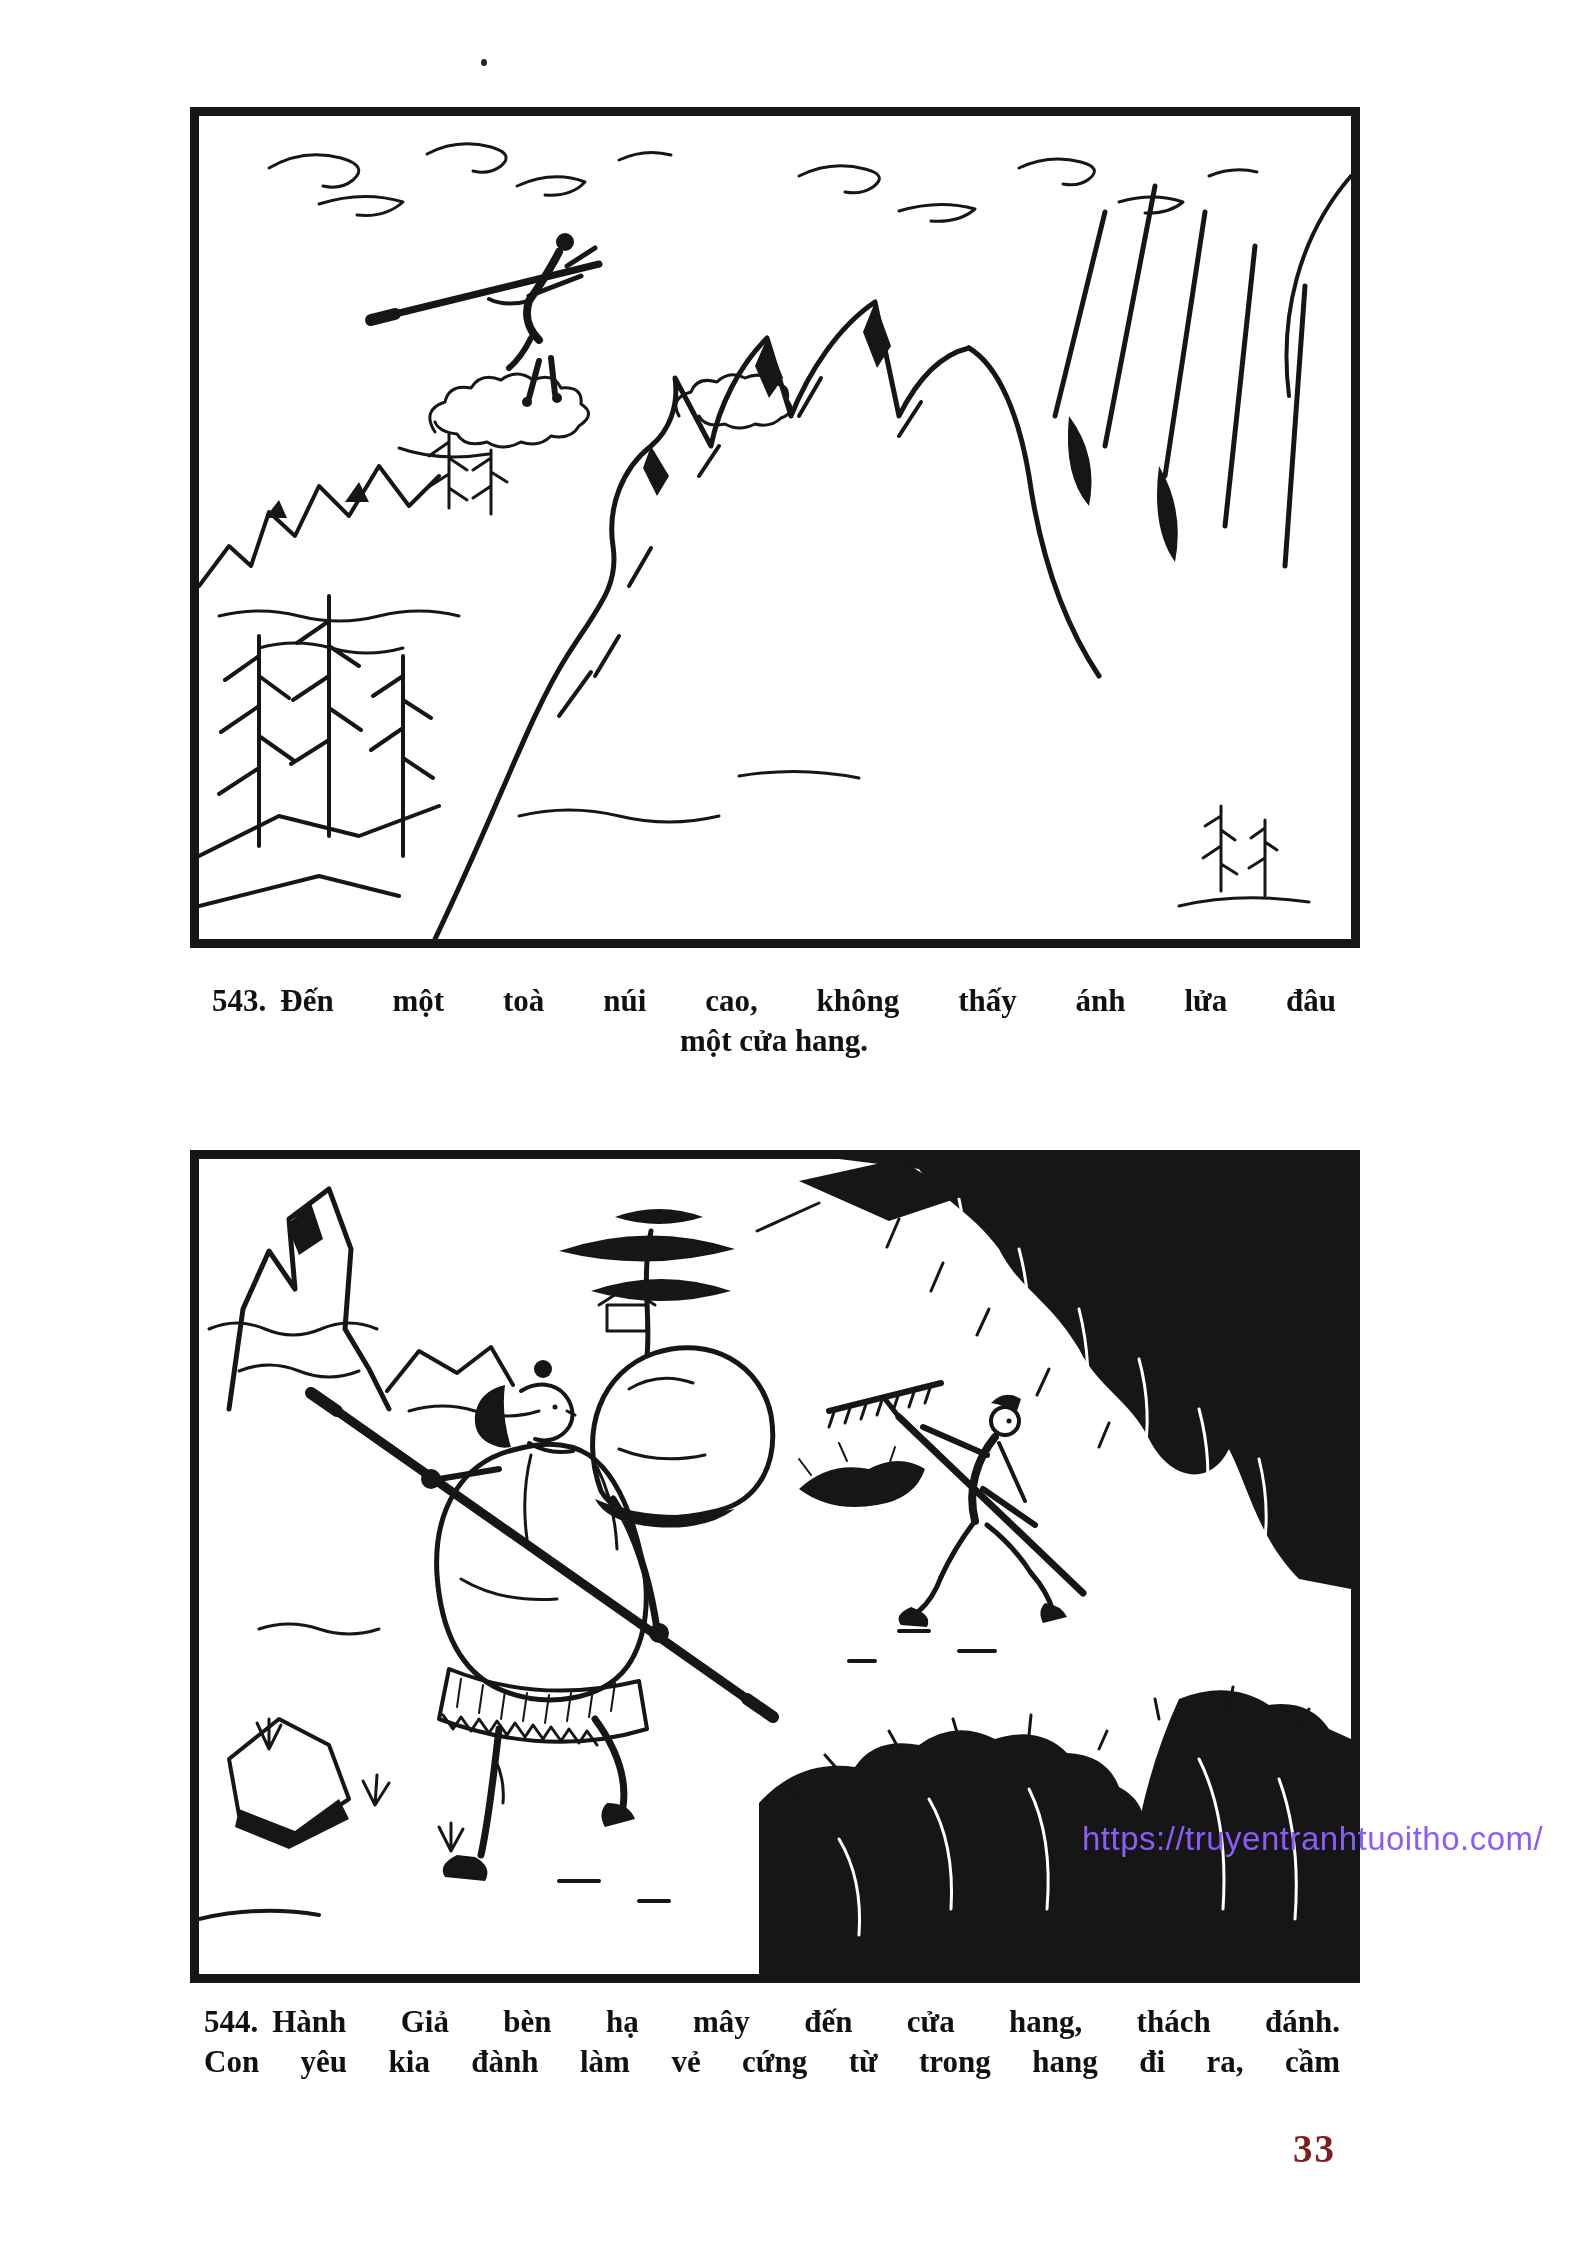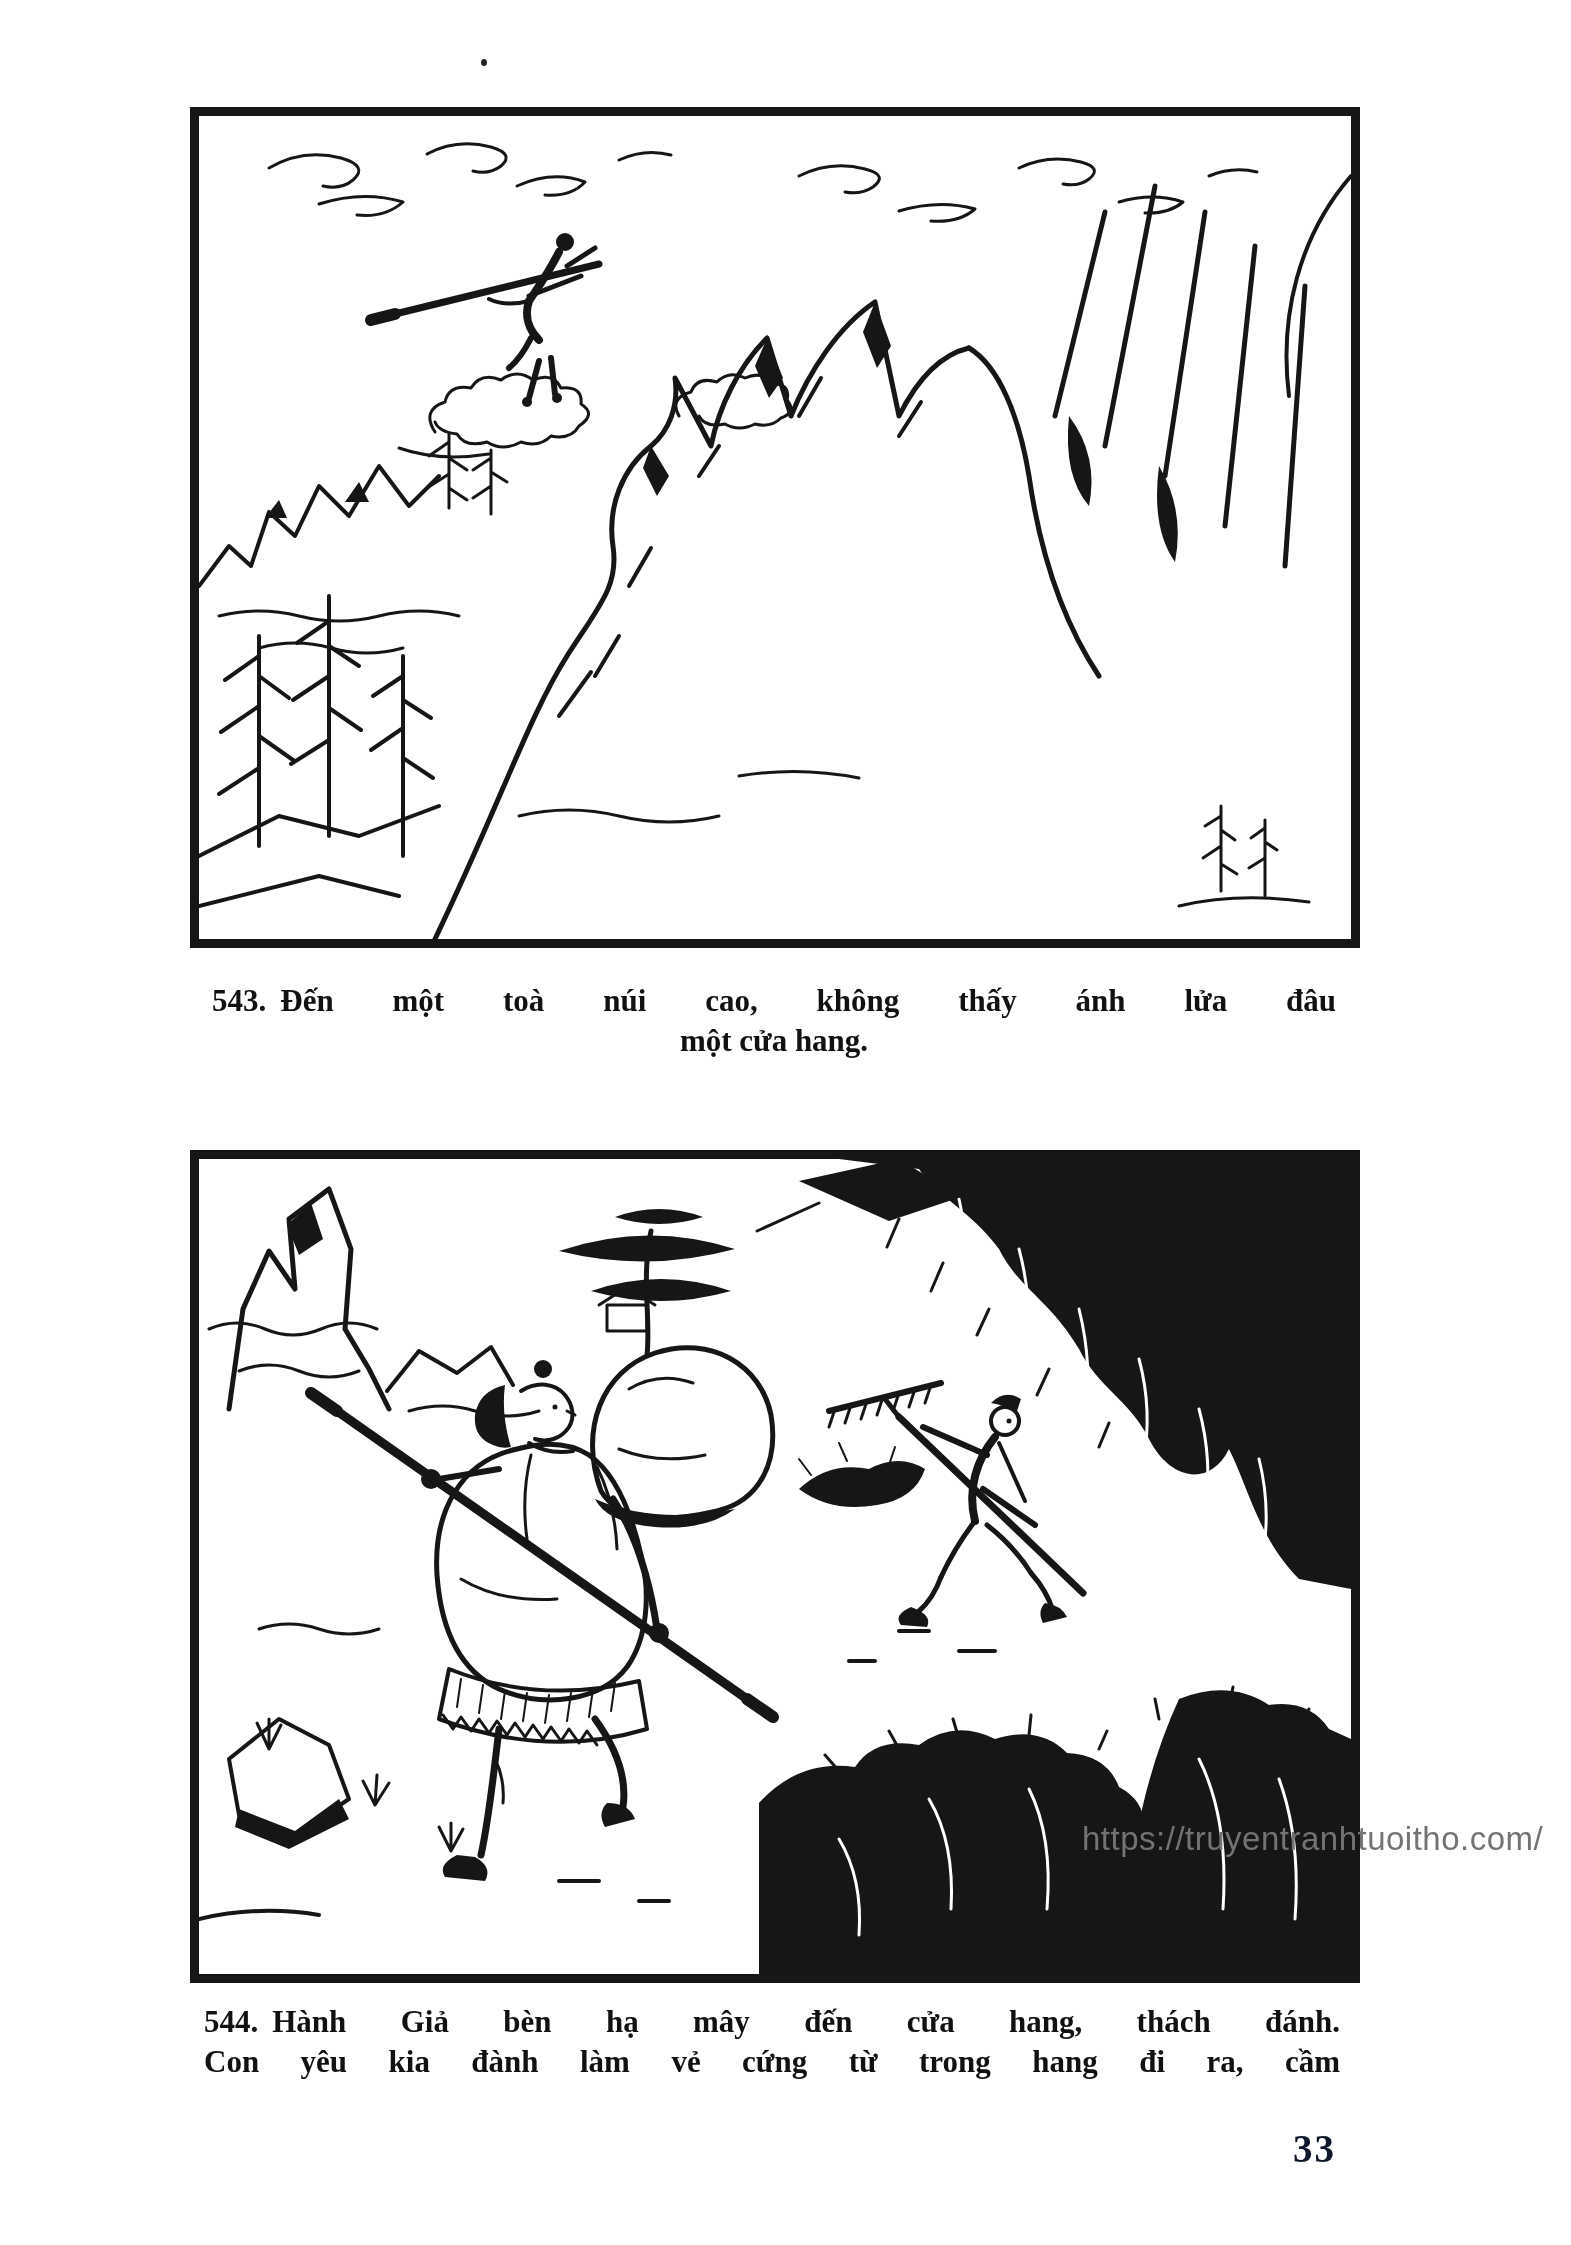"https://truyentranhtuoitho.com/" div.watermark { color: #737373 -> #8b5cf6 }
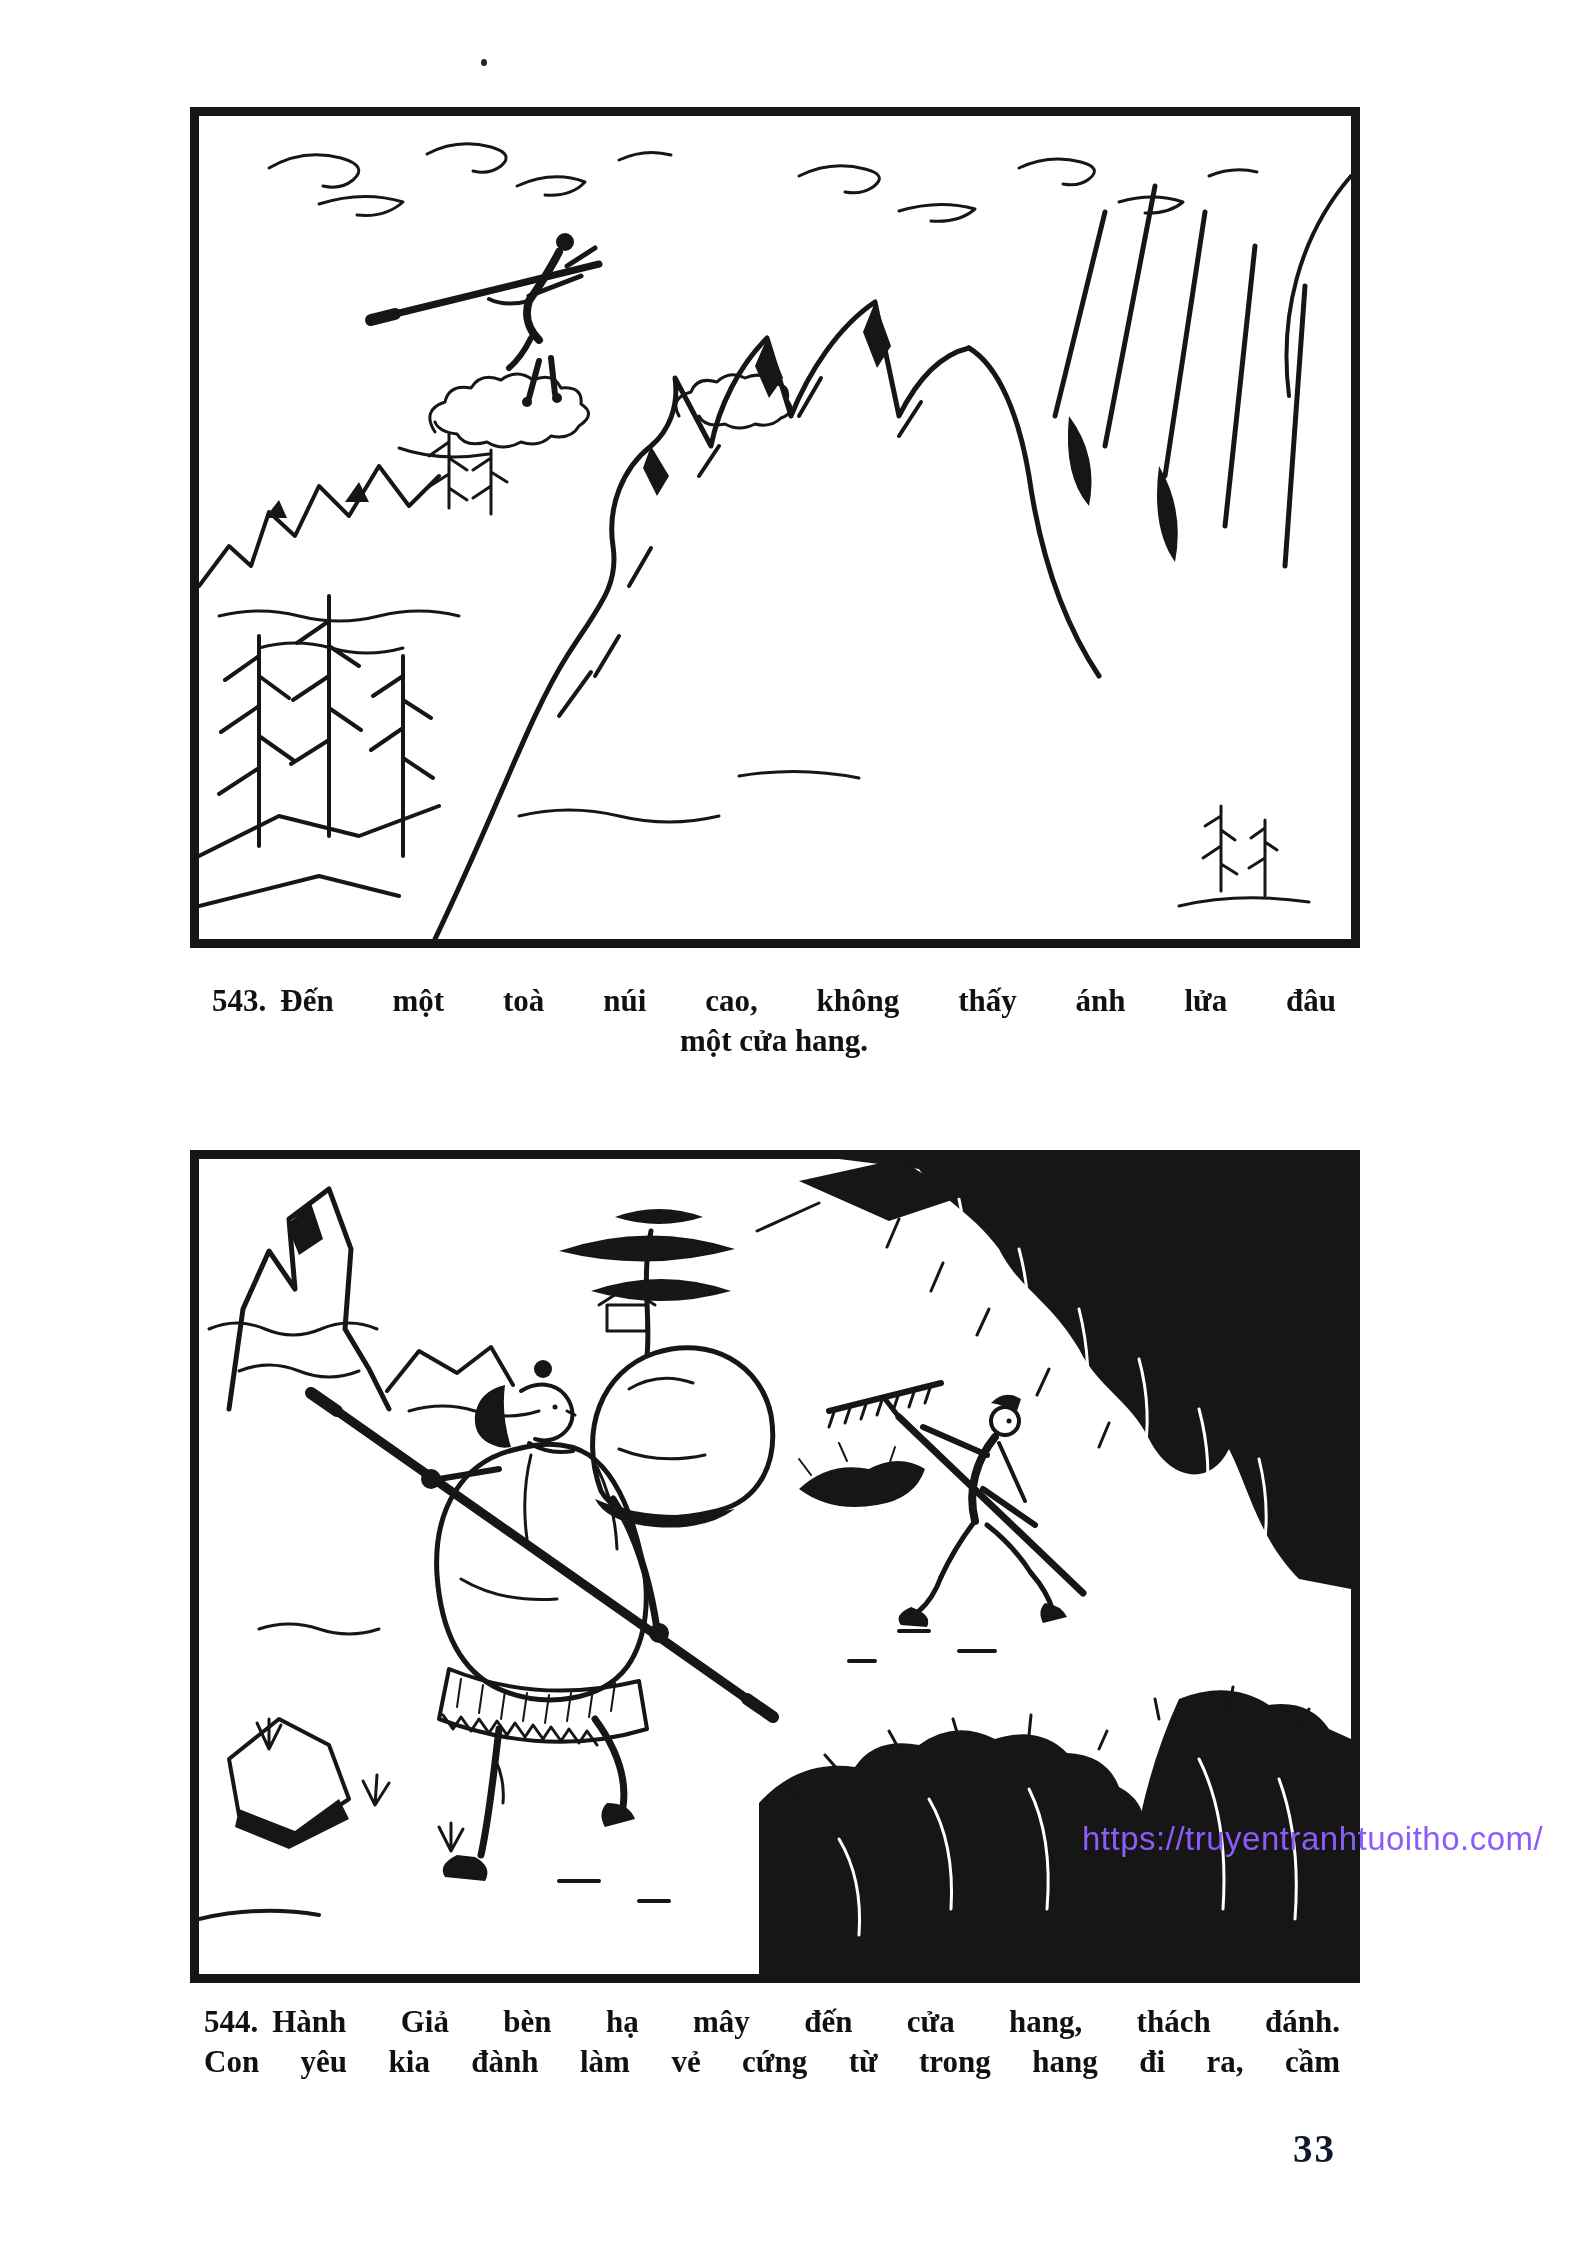"33" .page-number { color: #0f172a -> #7f1d1d }
